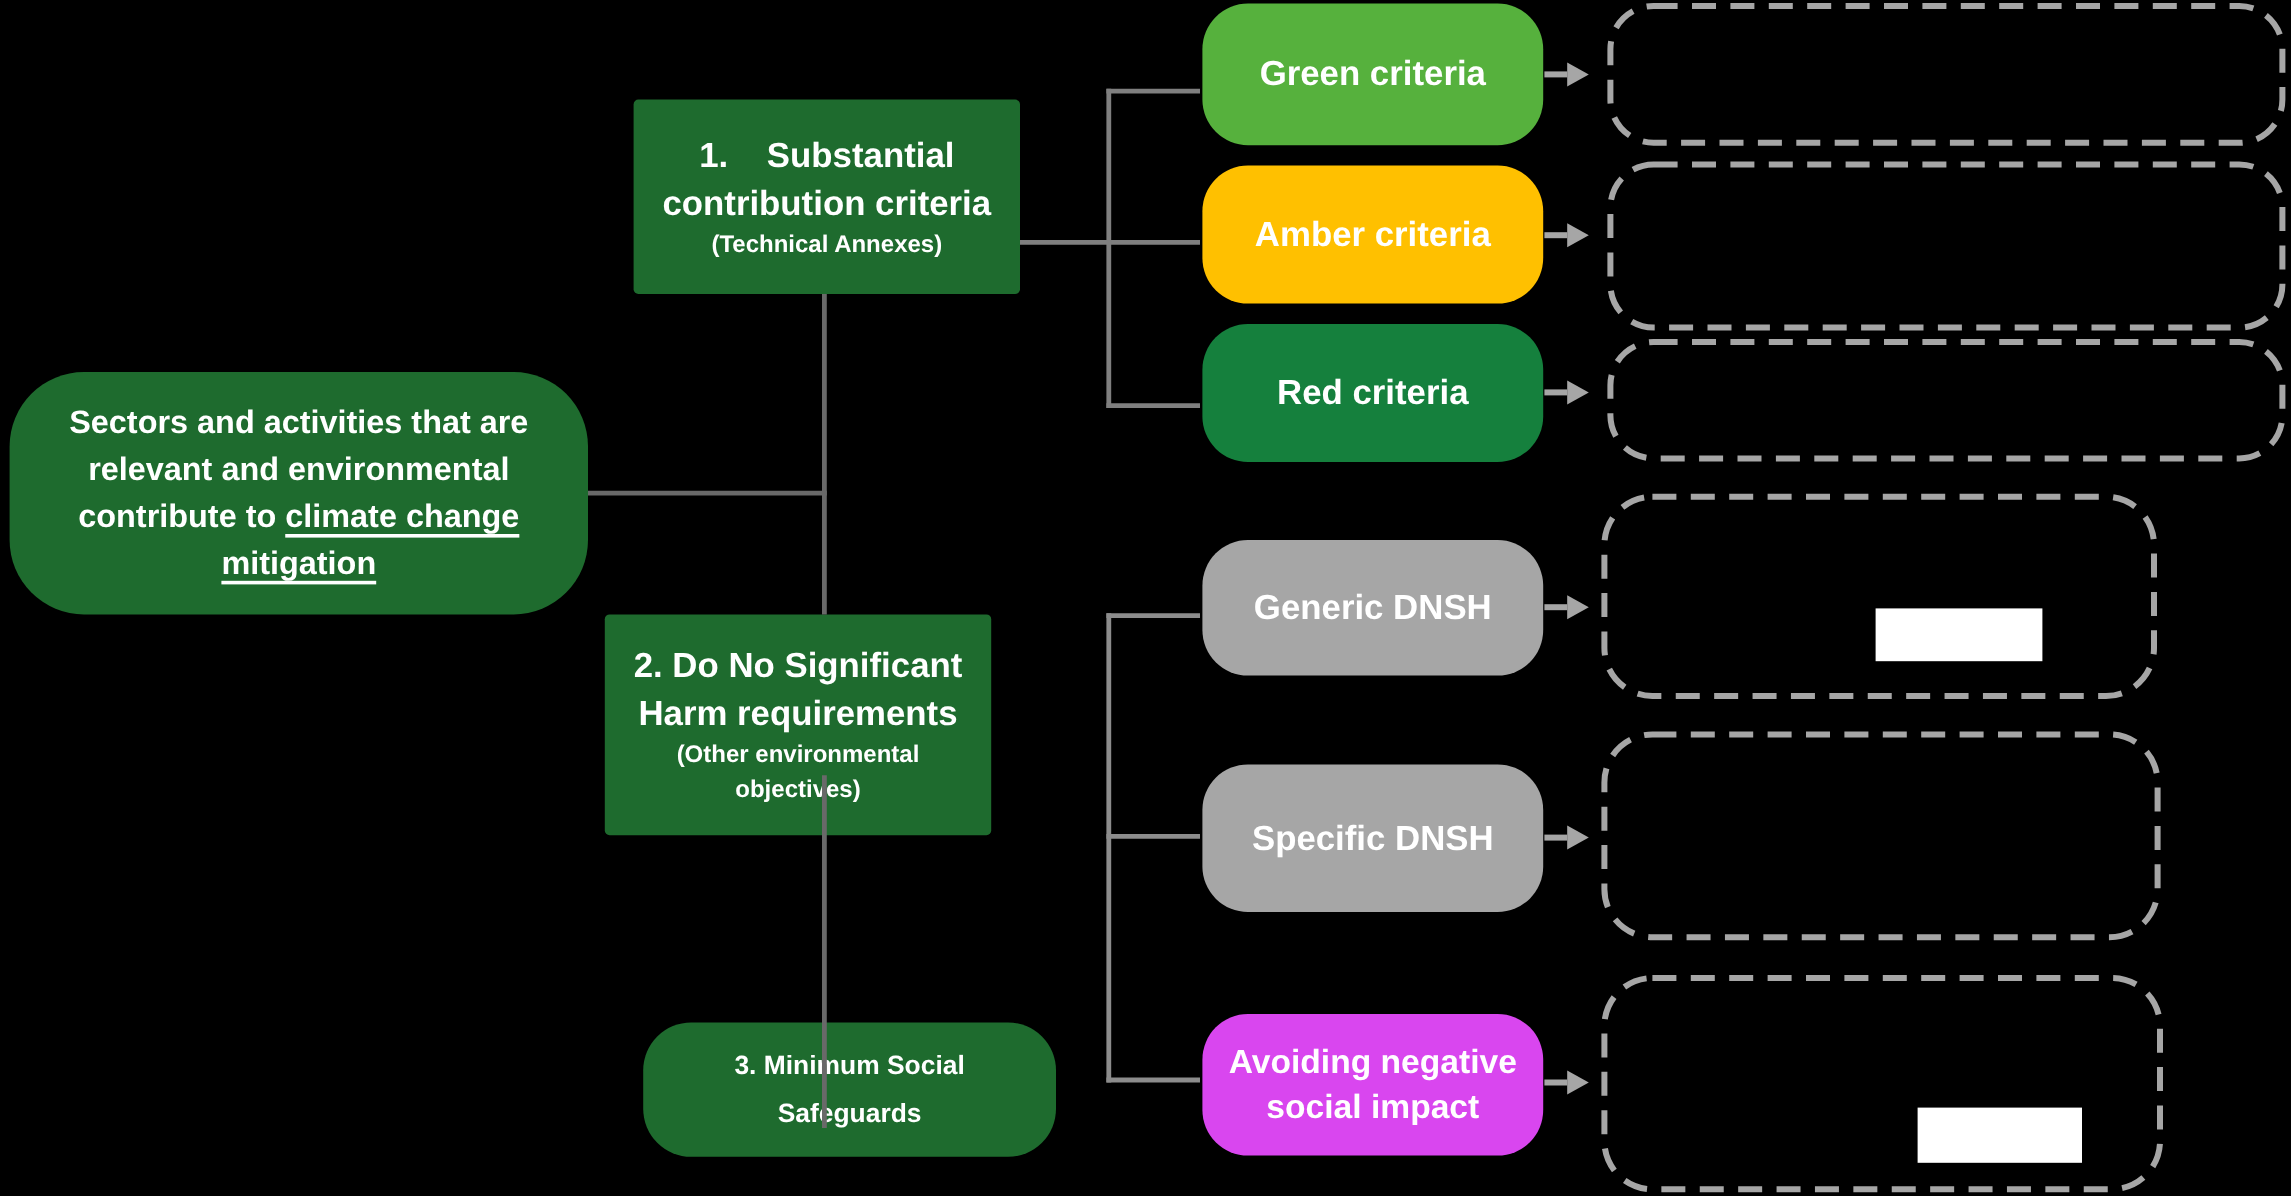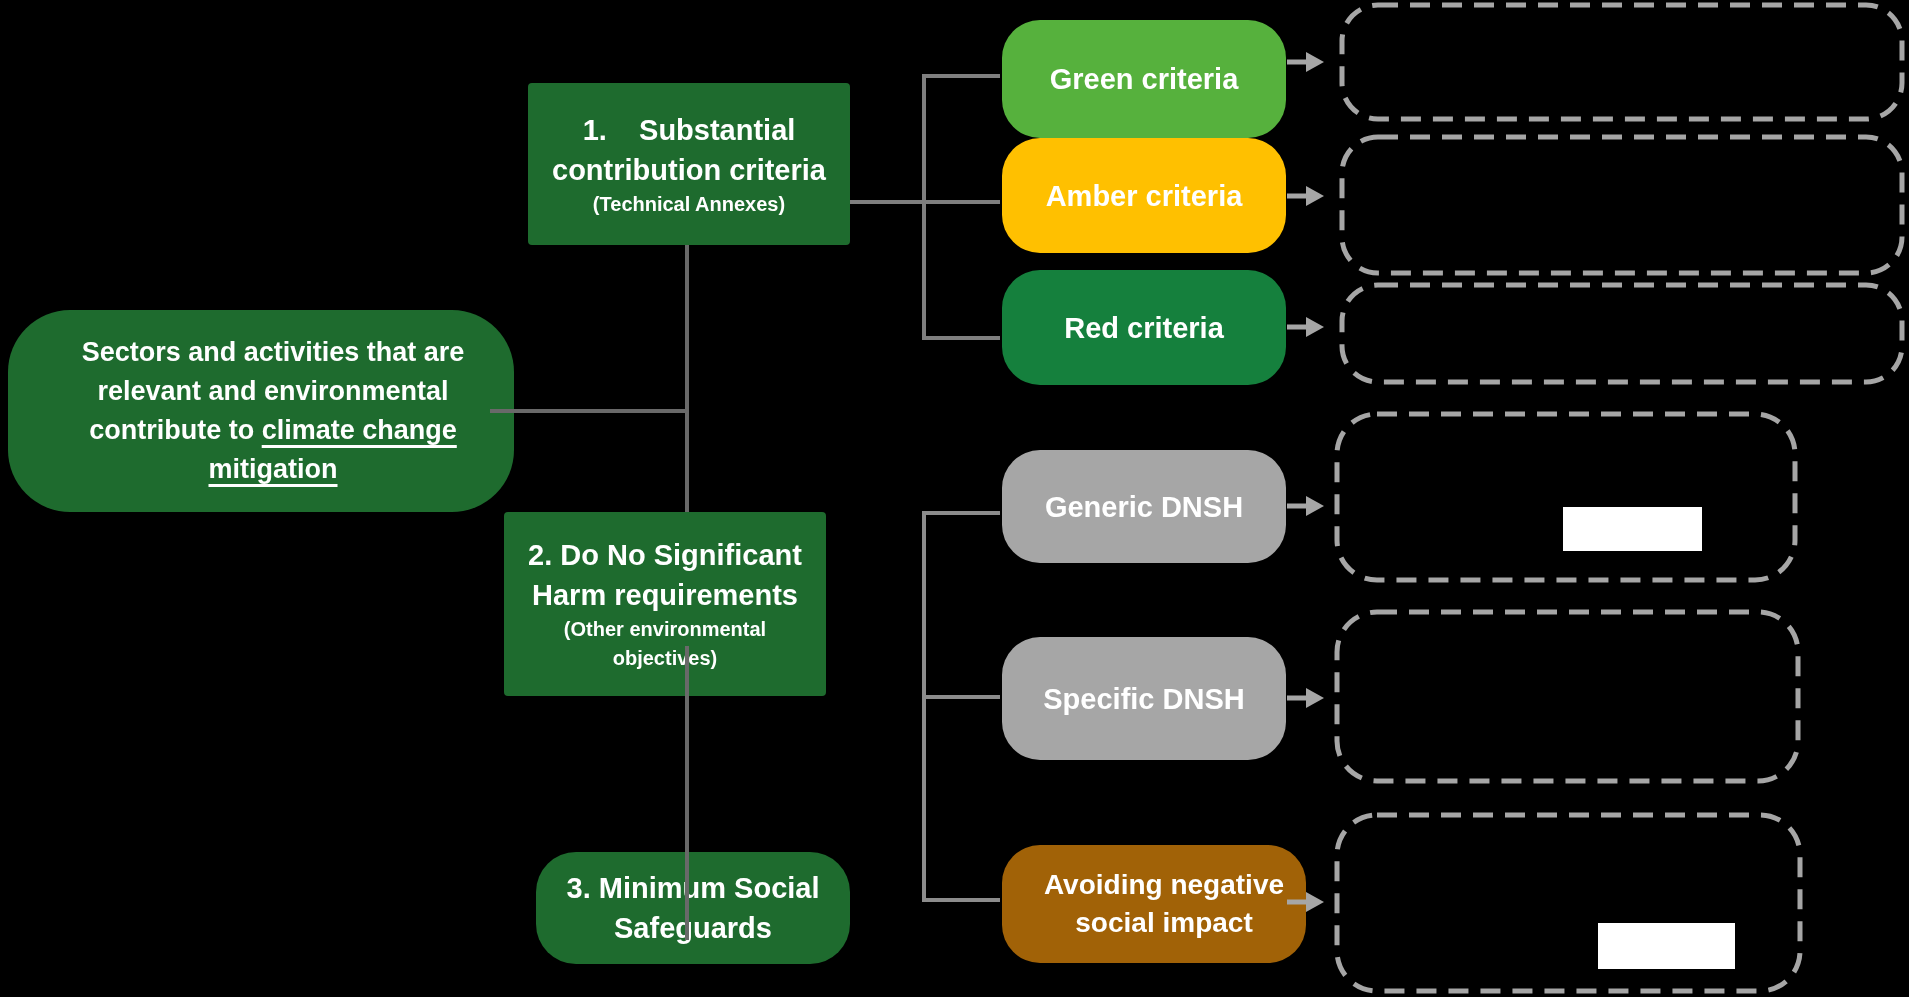"Green criteria" .leaf.green { top: 20px -> 3px }
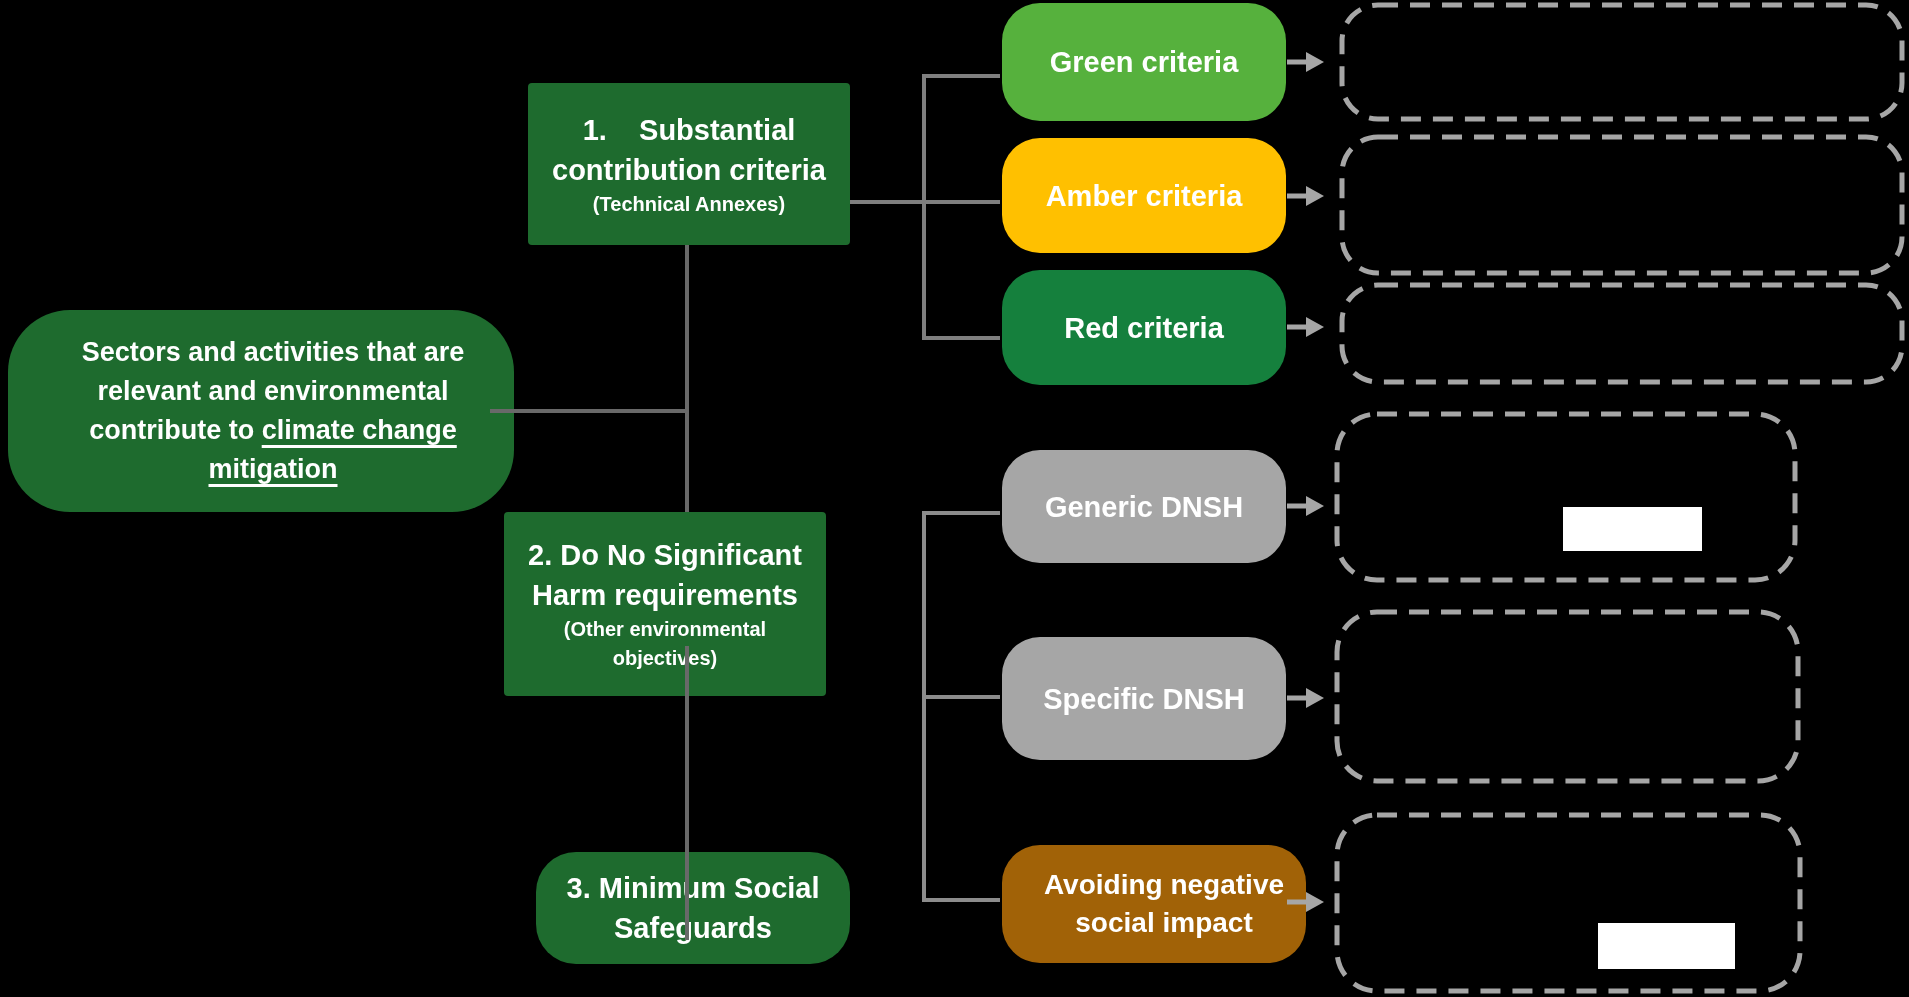"Sectors and activities that are" div.node { padding-left: 24px -> none }
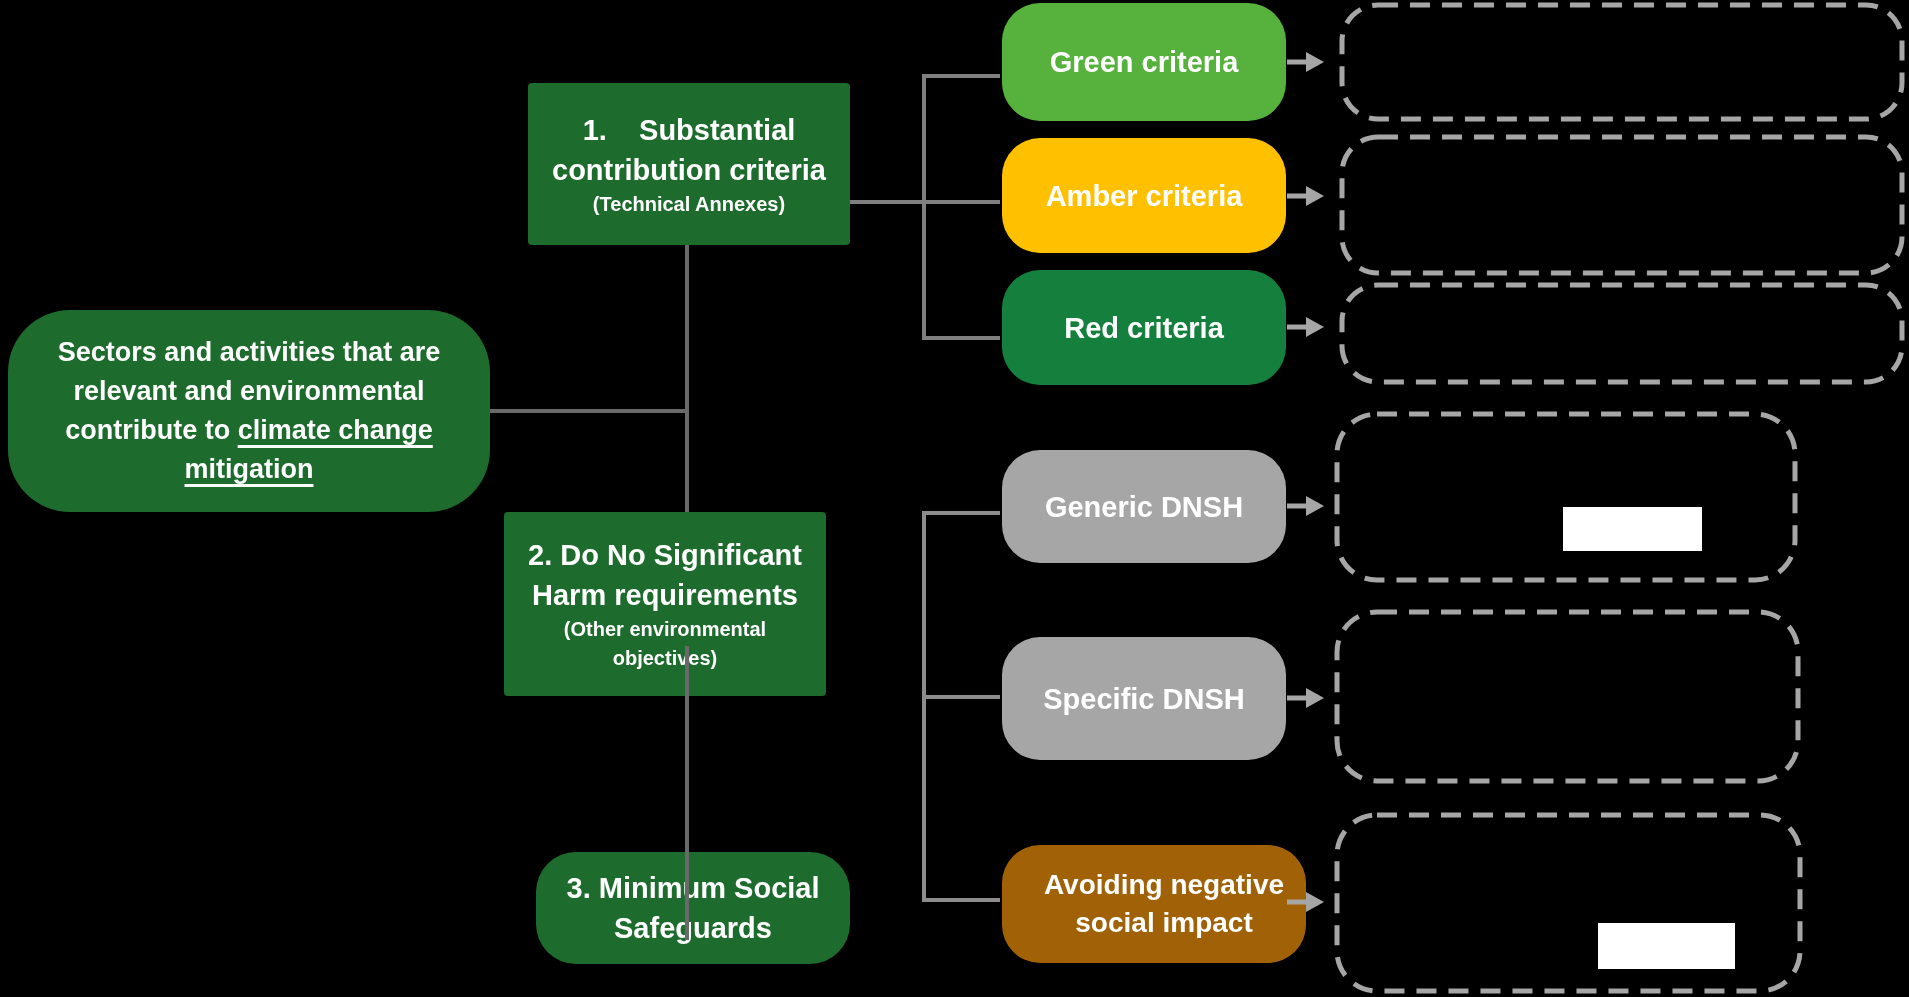"3. Minimum Social" .b3 { font-size: 29px -> 22px; width: 314px -> 344px }
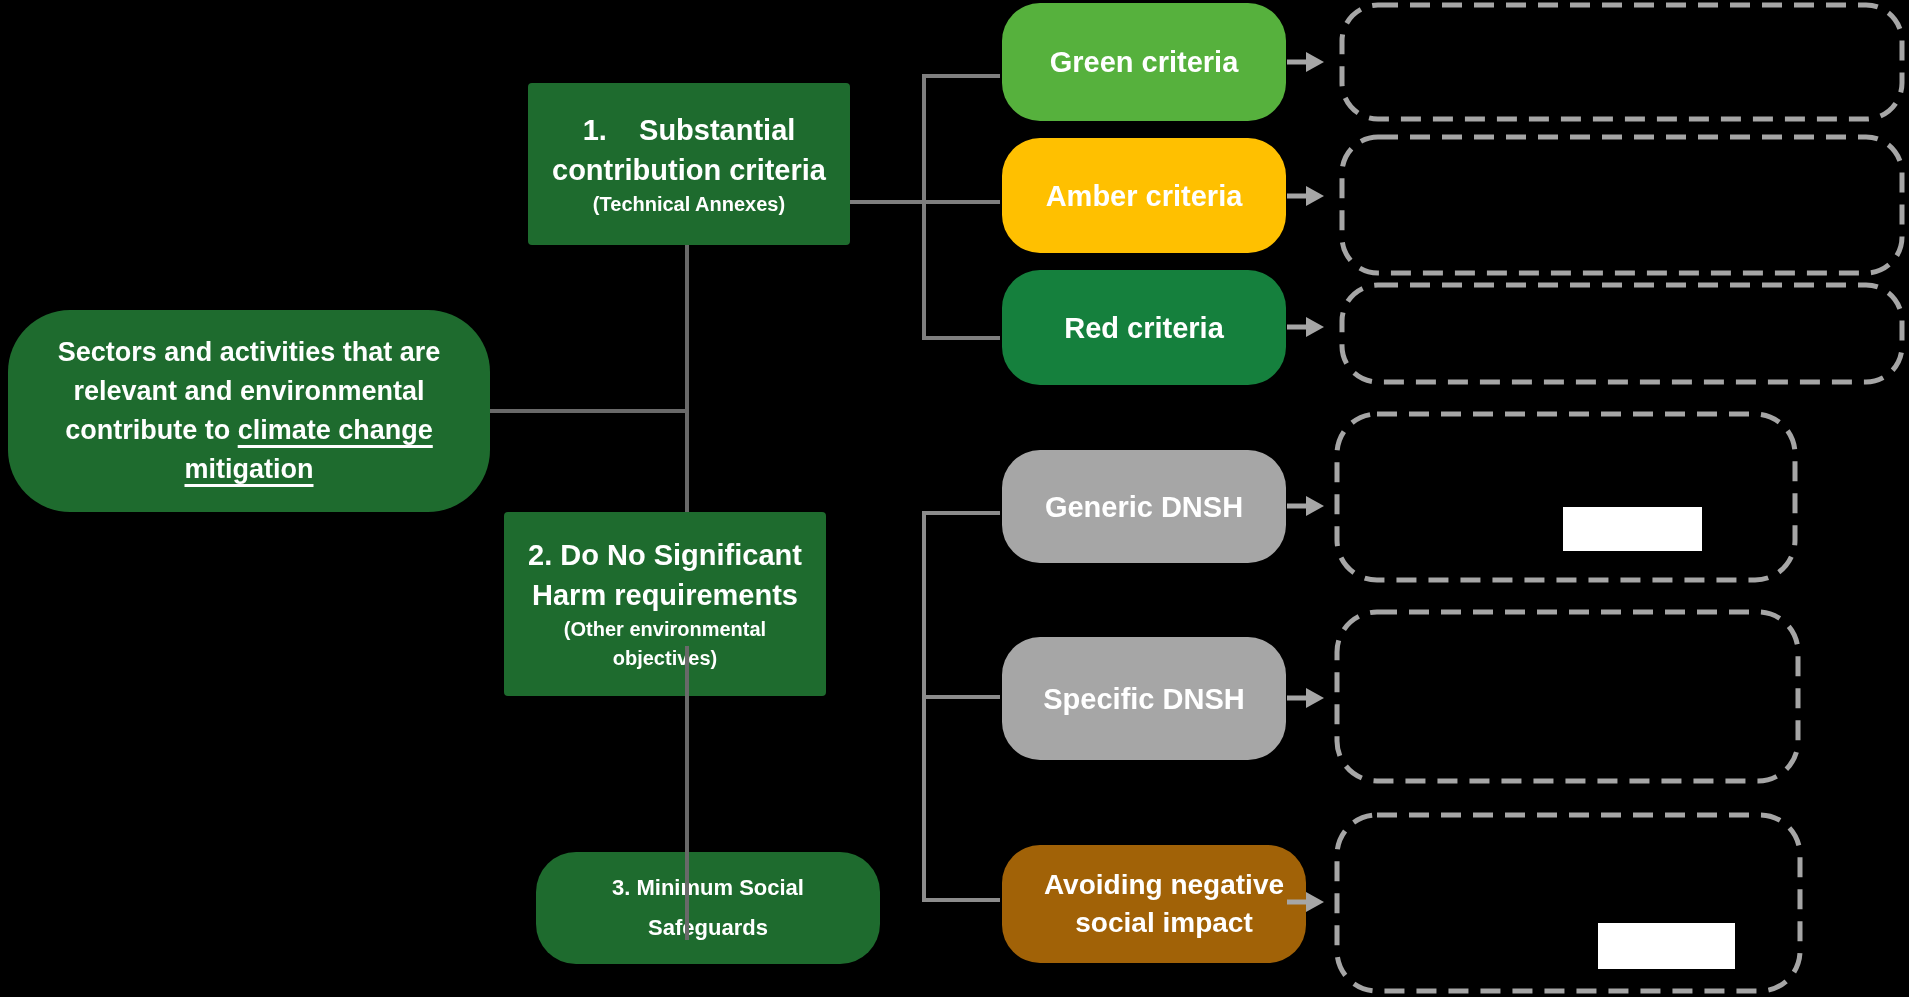"Avoiding negative" div.node { background: #a16207 -> #d946ef; padding-left: 20px -> none }
